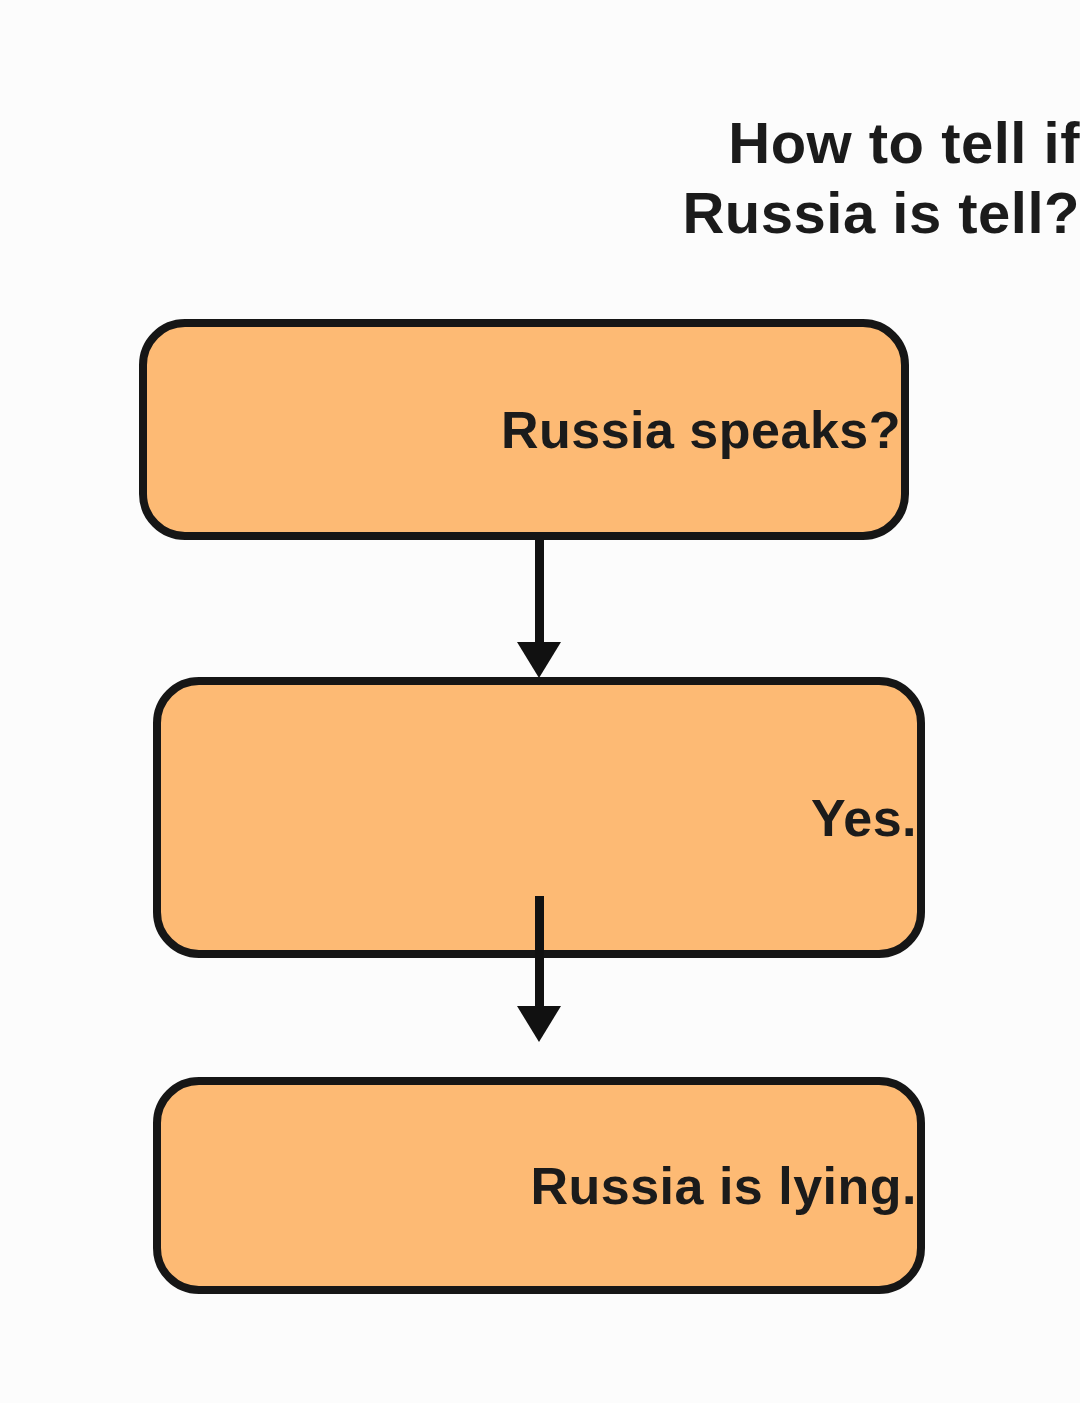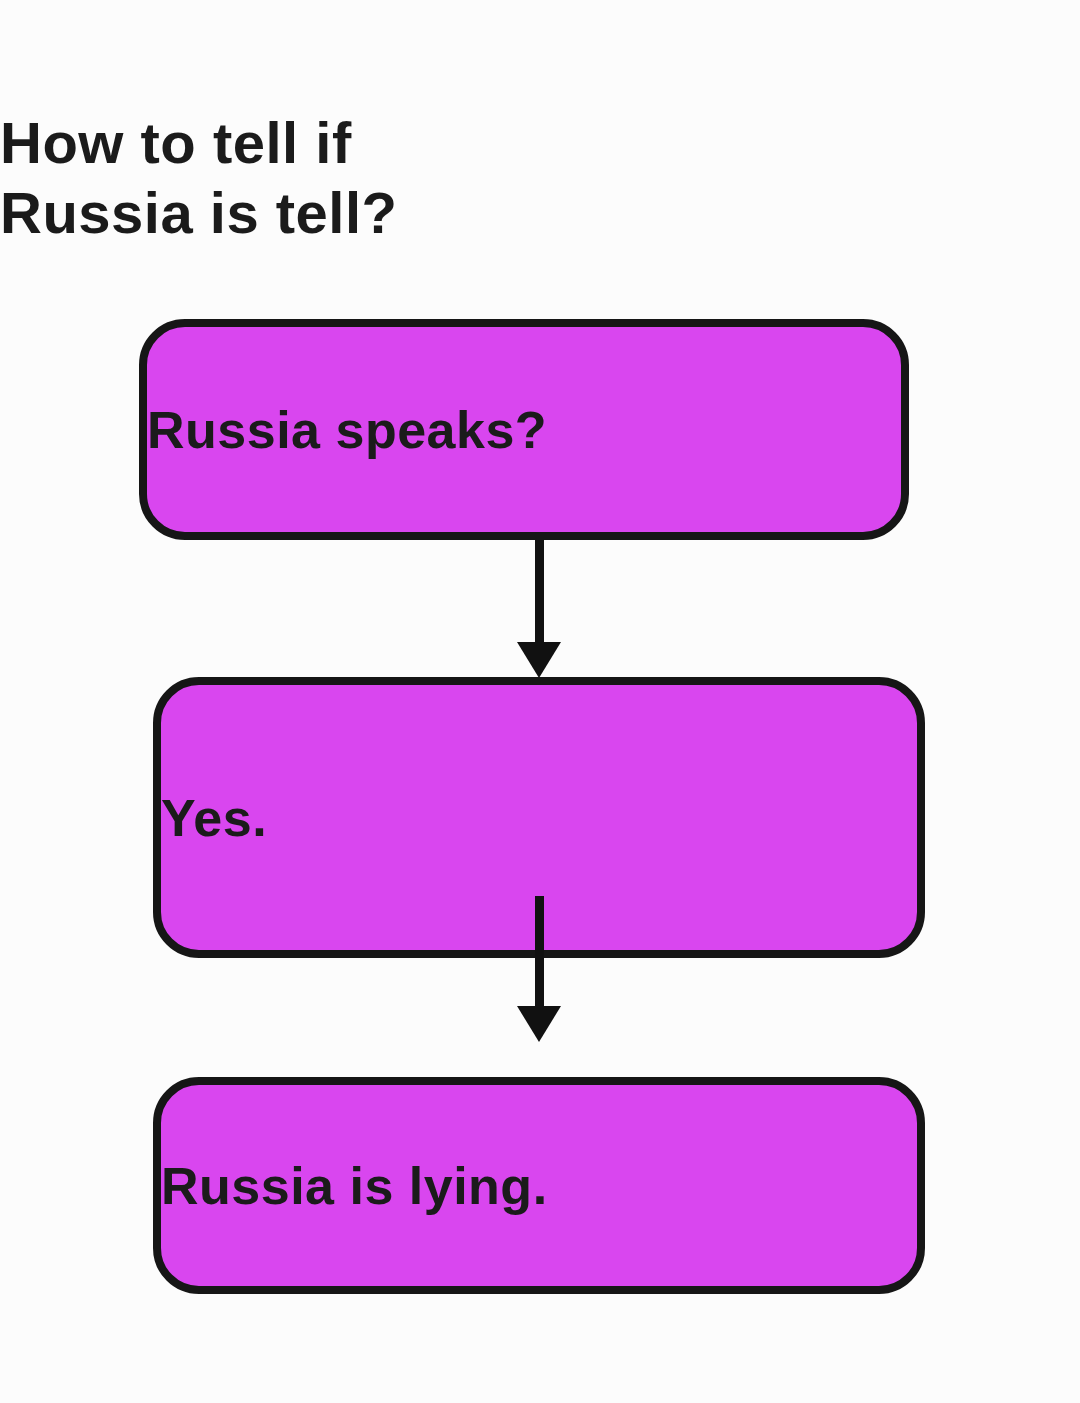"How to tell if" .title { text-align: left -> right }
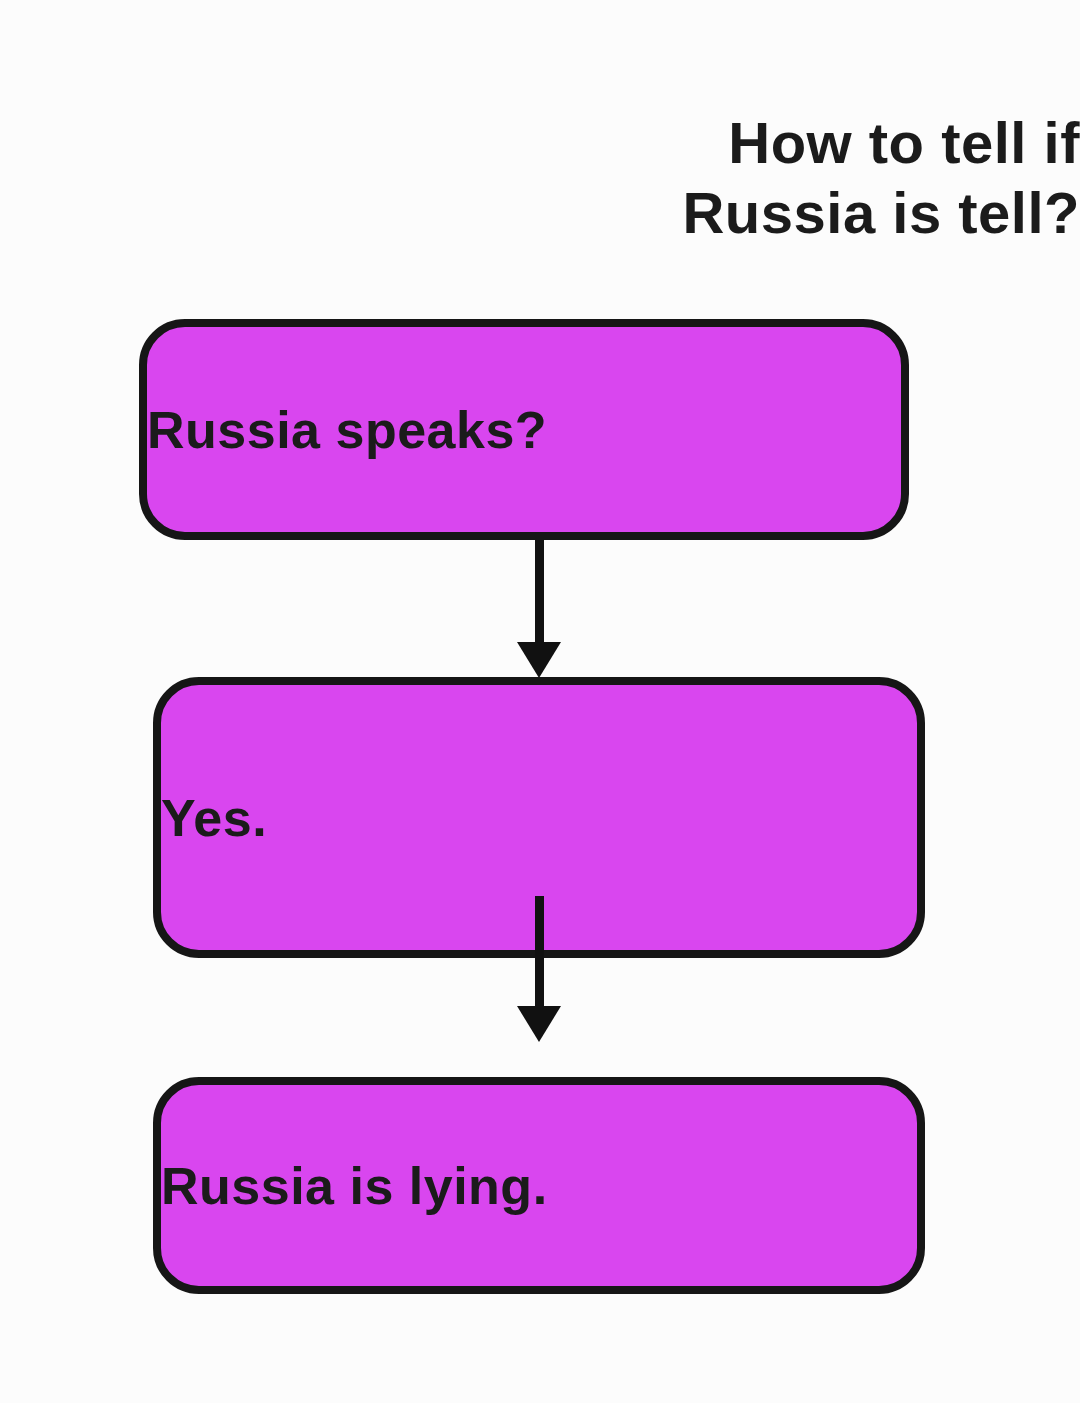"Russia speaks?" .node { background: #d946ef -> #fdba74; justify-content: flex-start -> flex-end }
